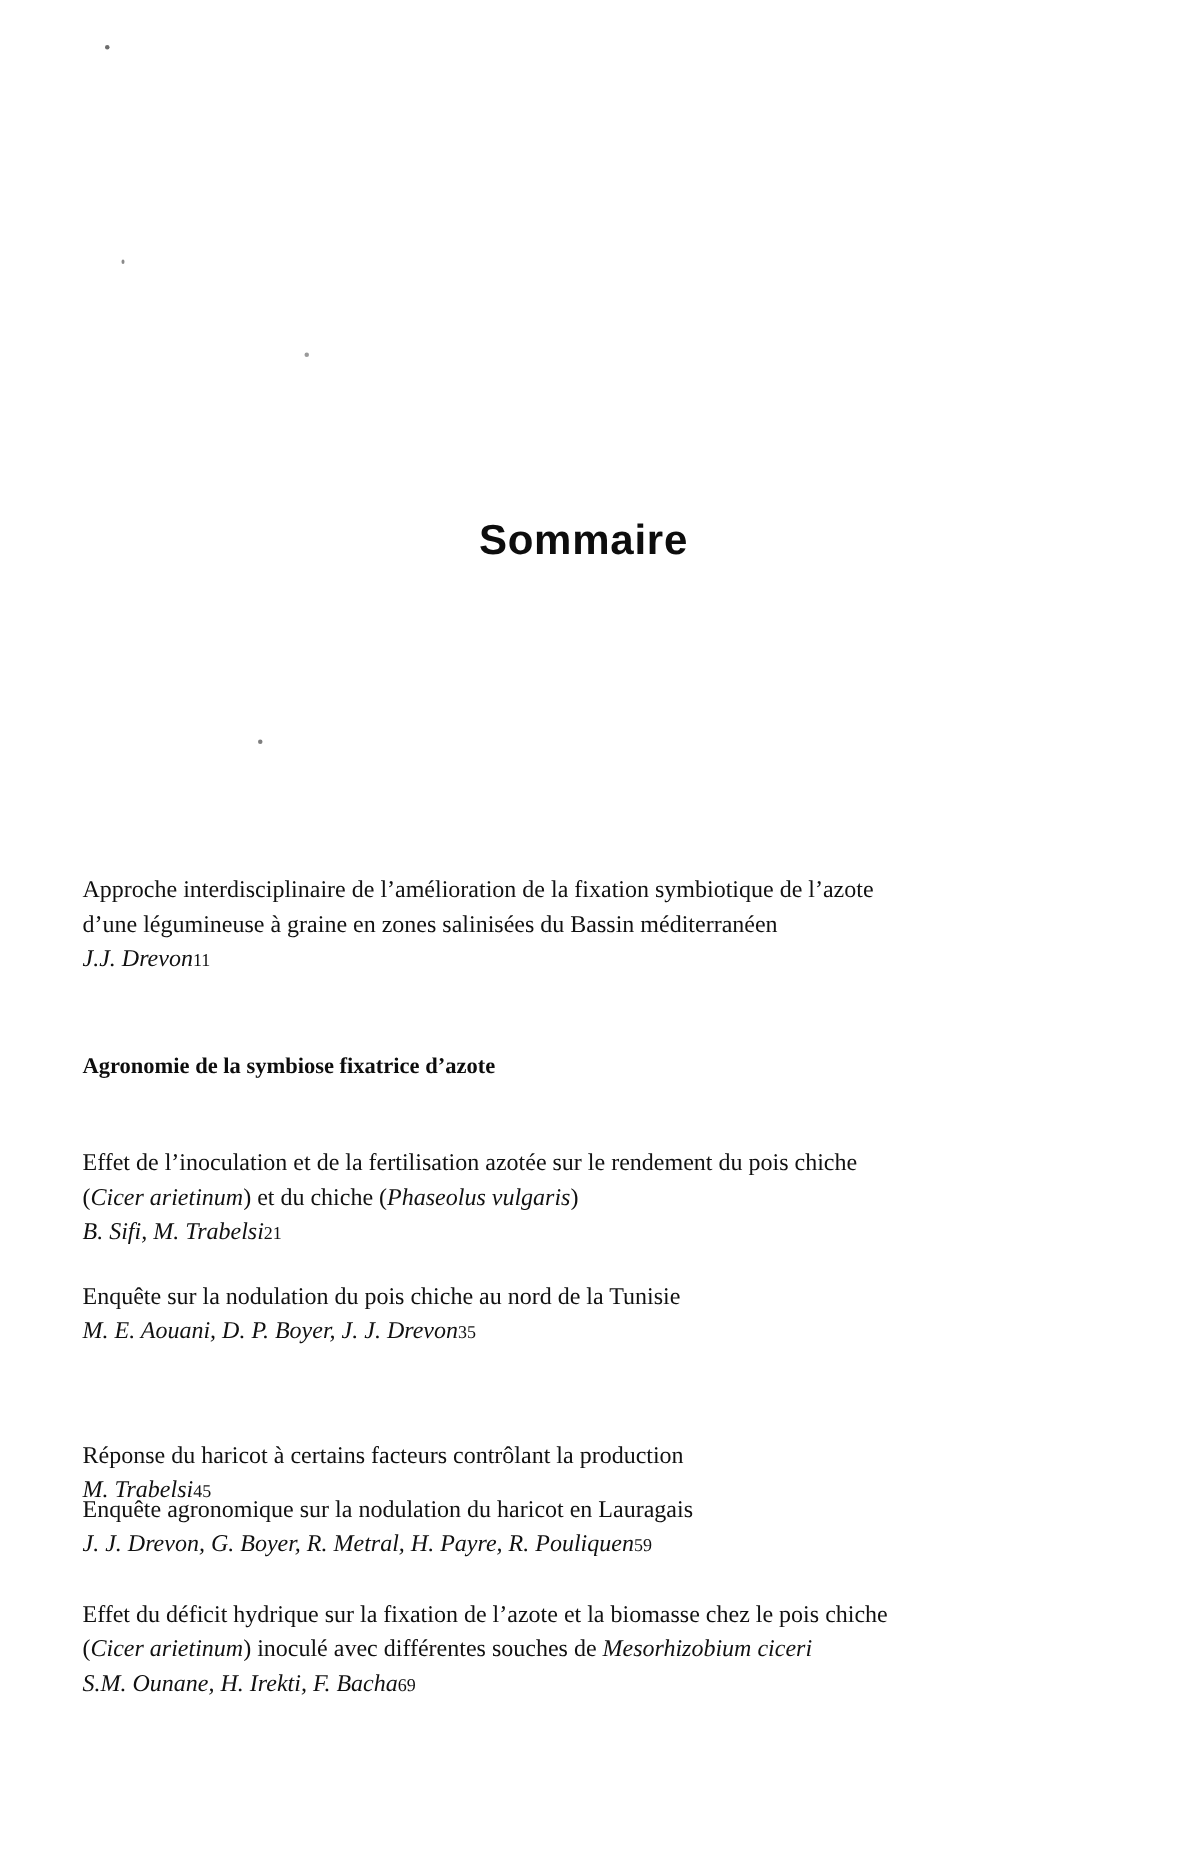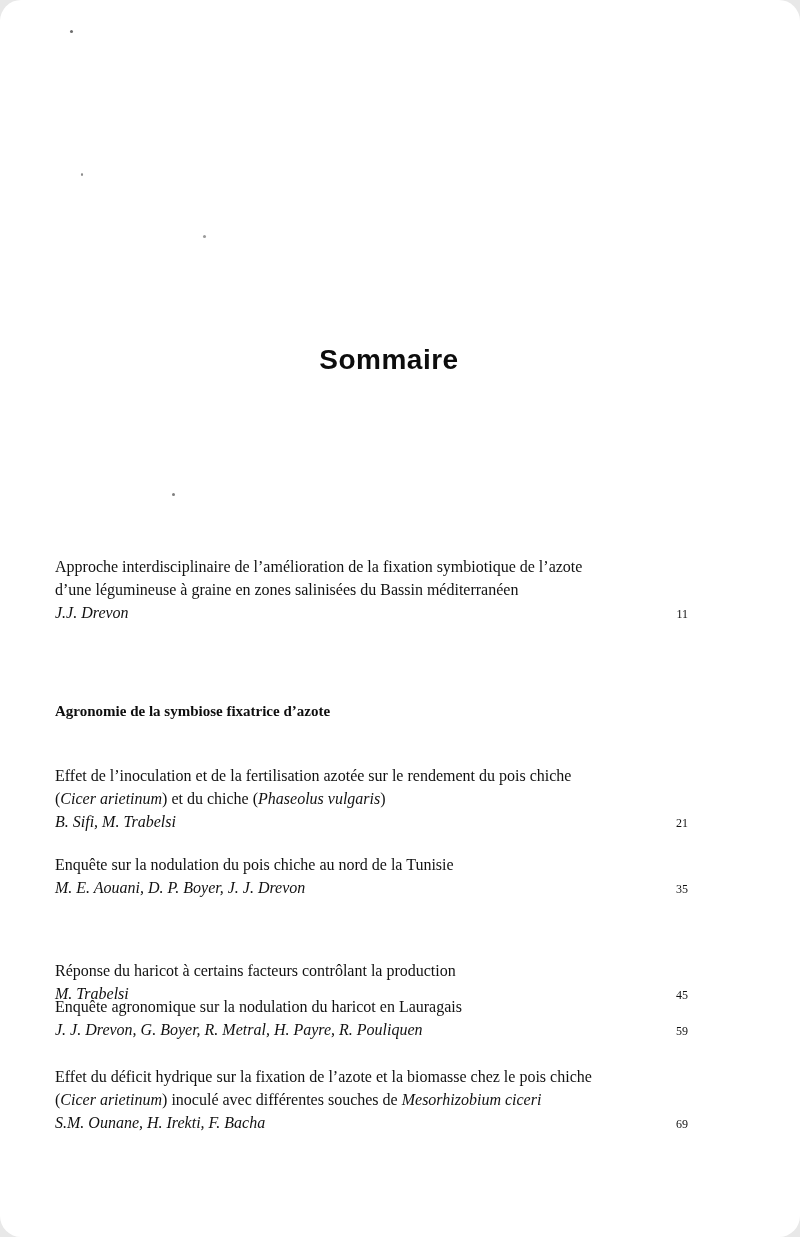"Sommaire" .page { border-radius: 21px -> none }
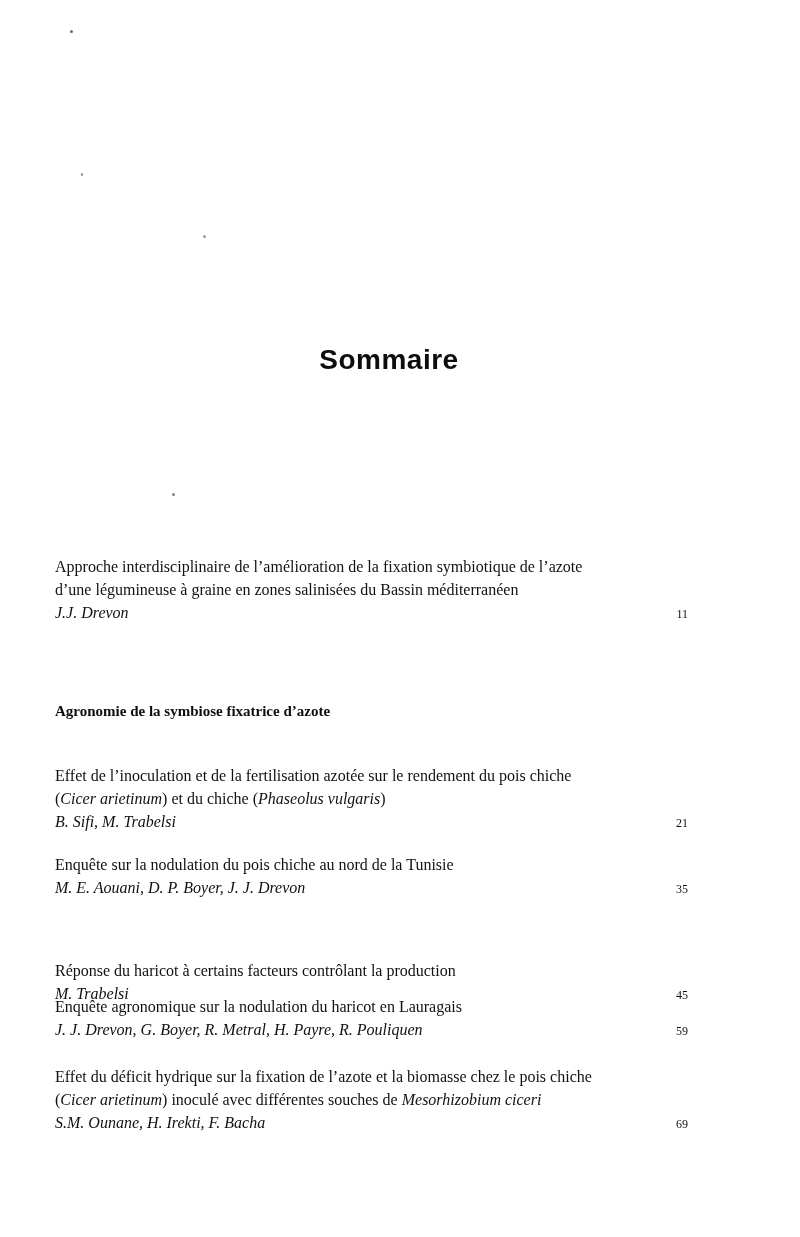"Approche interdisciplinaire de" .item-0 { top: 555px -> 582px }
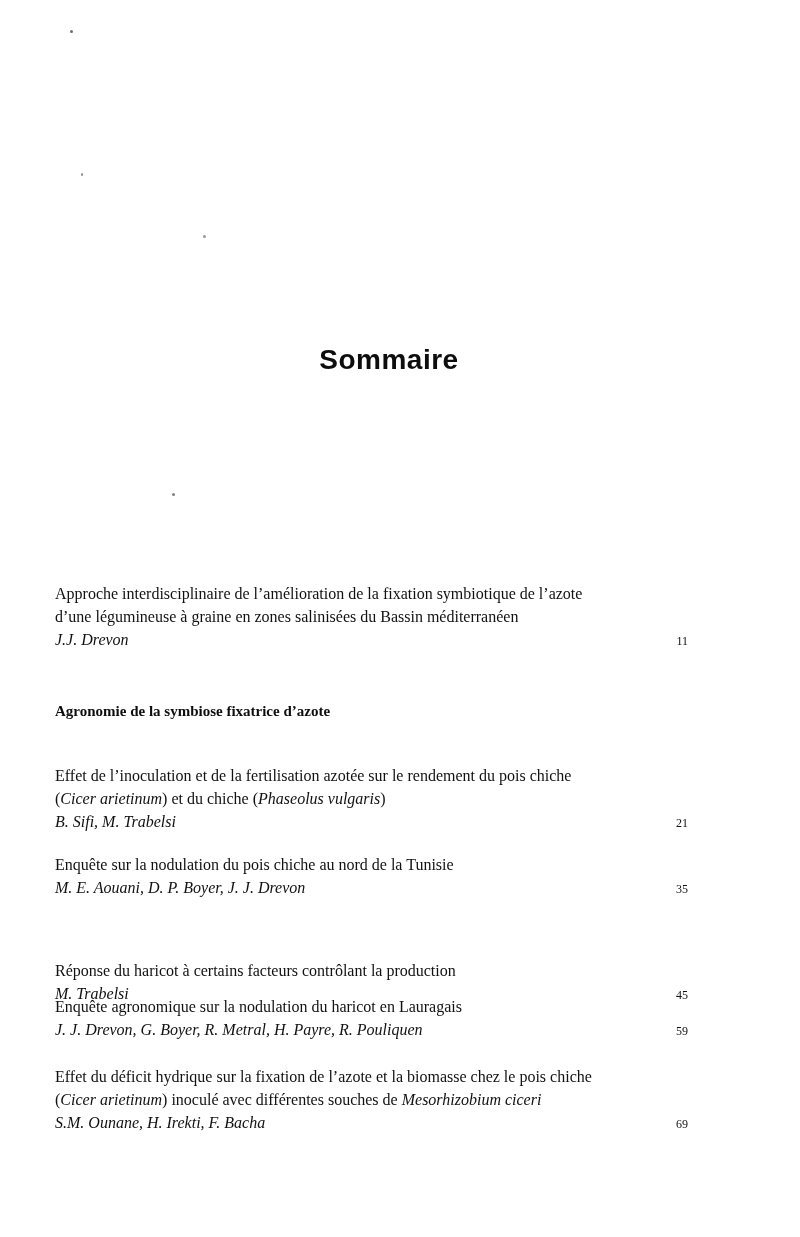"J.J. Drevon" .author-row { justify-content: space-between -> flex-start }
